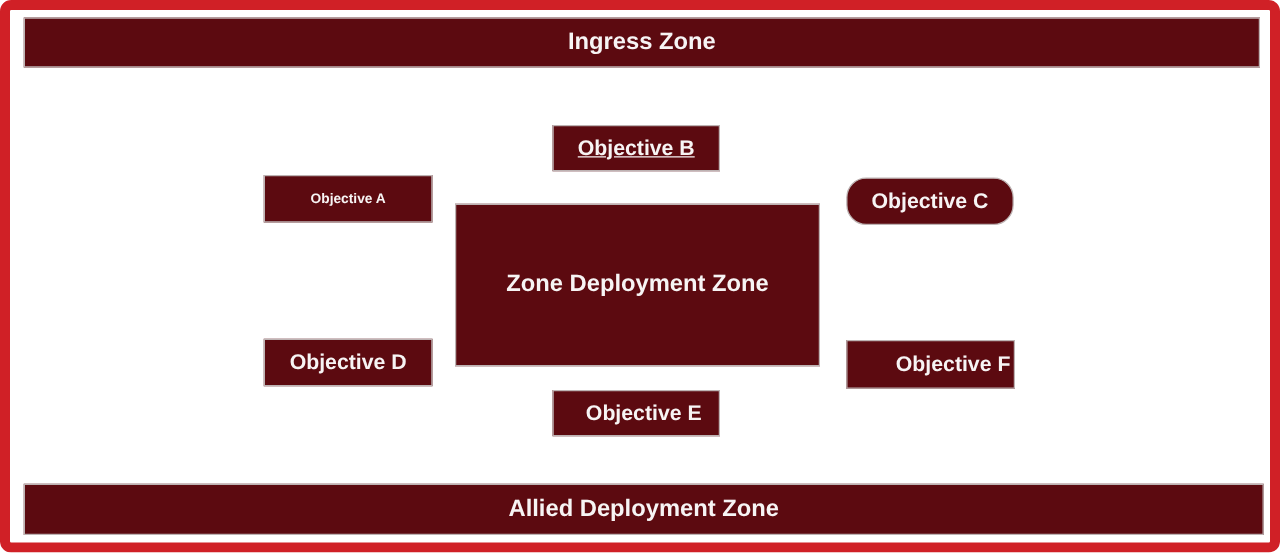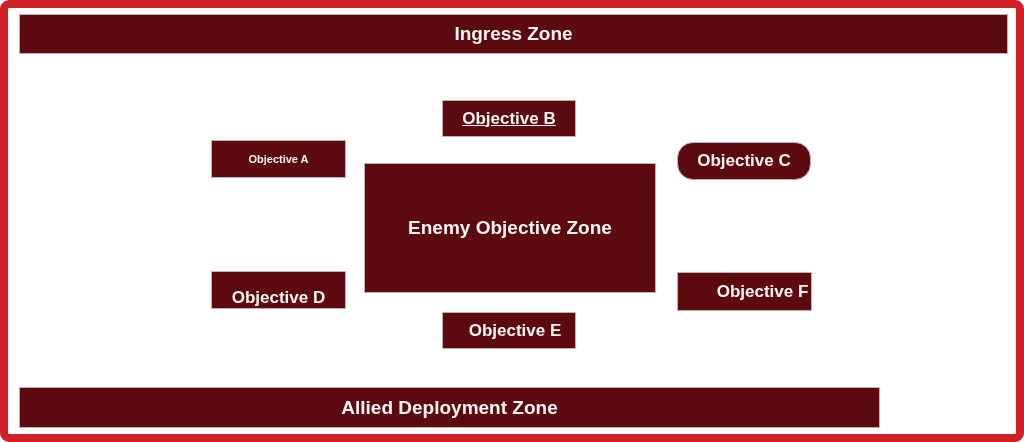"Enemy Objective Zone" span { text: Enemy Objective -> Zone Deployment }
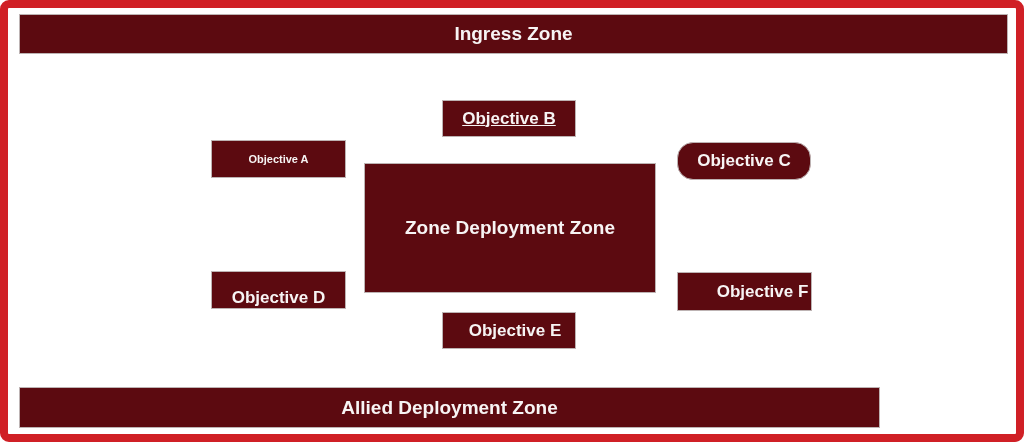"Objective D" .obj-d { align-items: flex-end -> none }
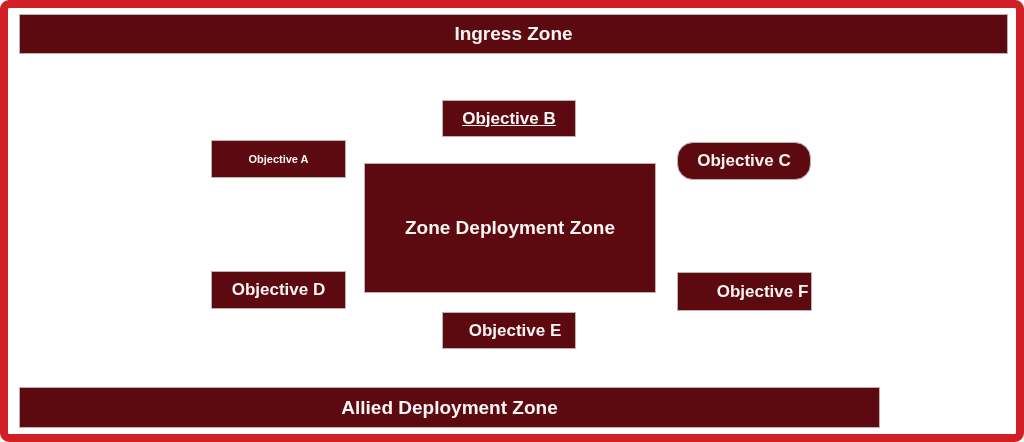"Allied Deployment Zone" .allied { width: 861px -> 992px }
